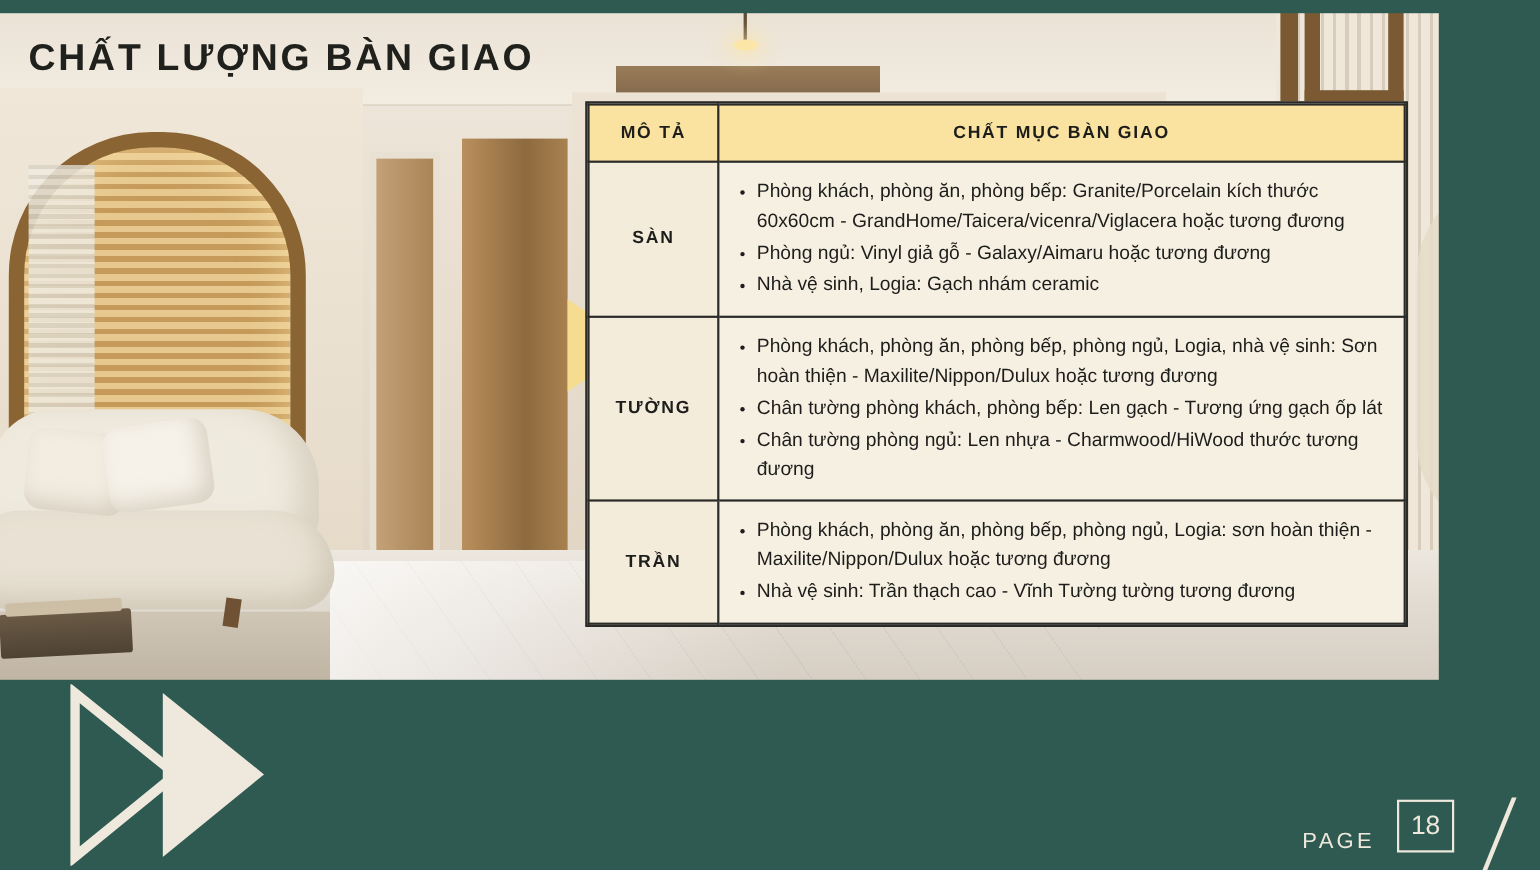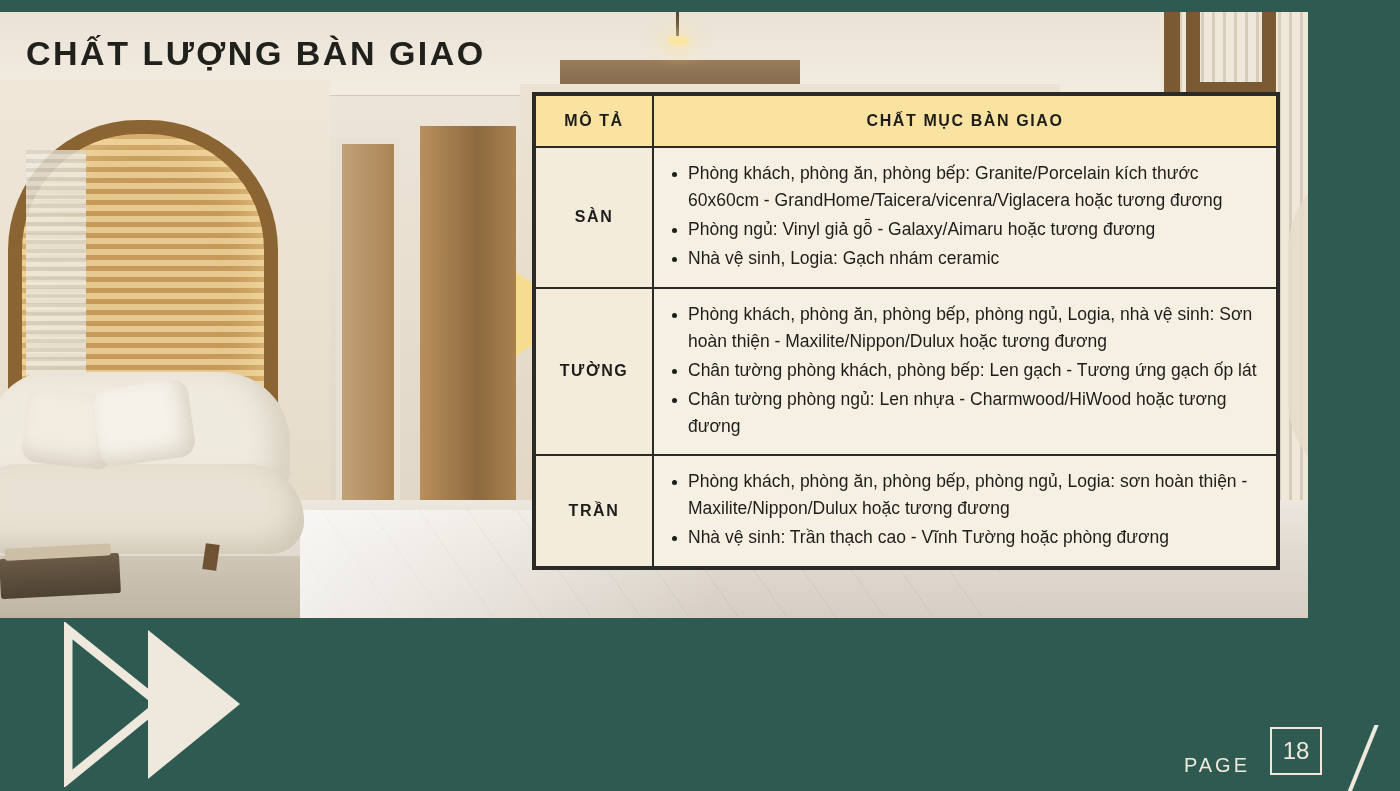"Chân tường phòng ngủ: Len" li { text: hoặc -> thước }
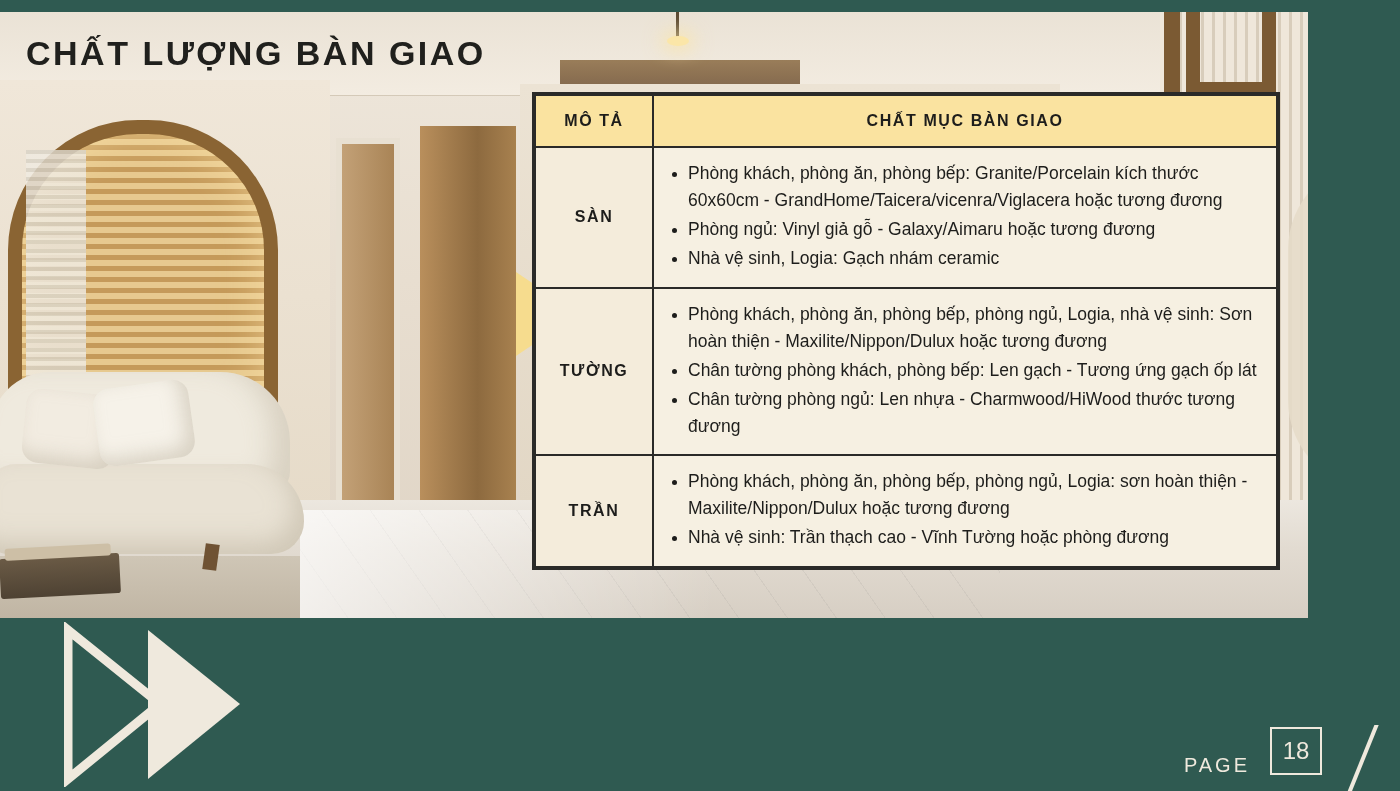"Nhà vệ sinh: Trần thạch" li { text: hoặc phòng -> tường tương }
